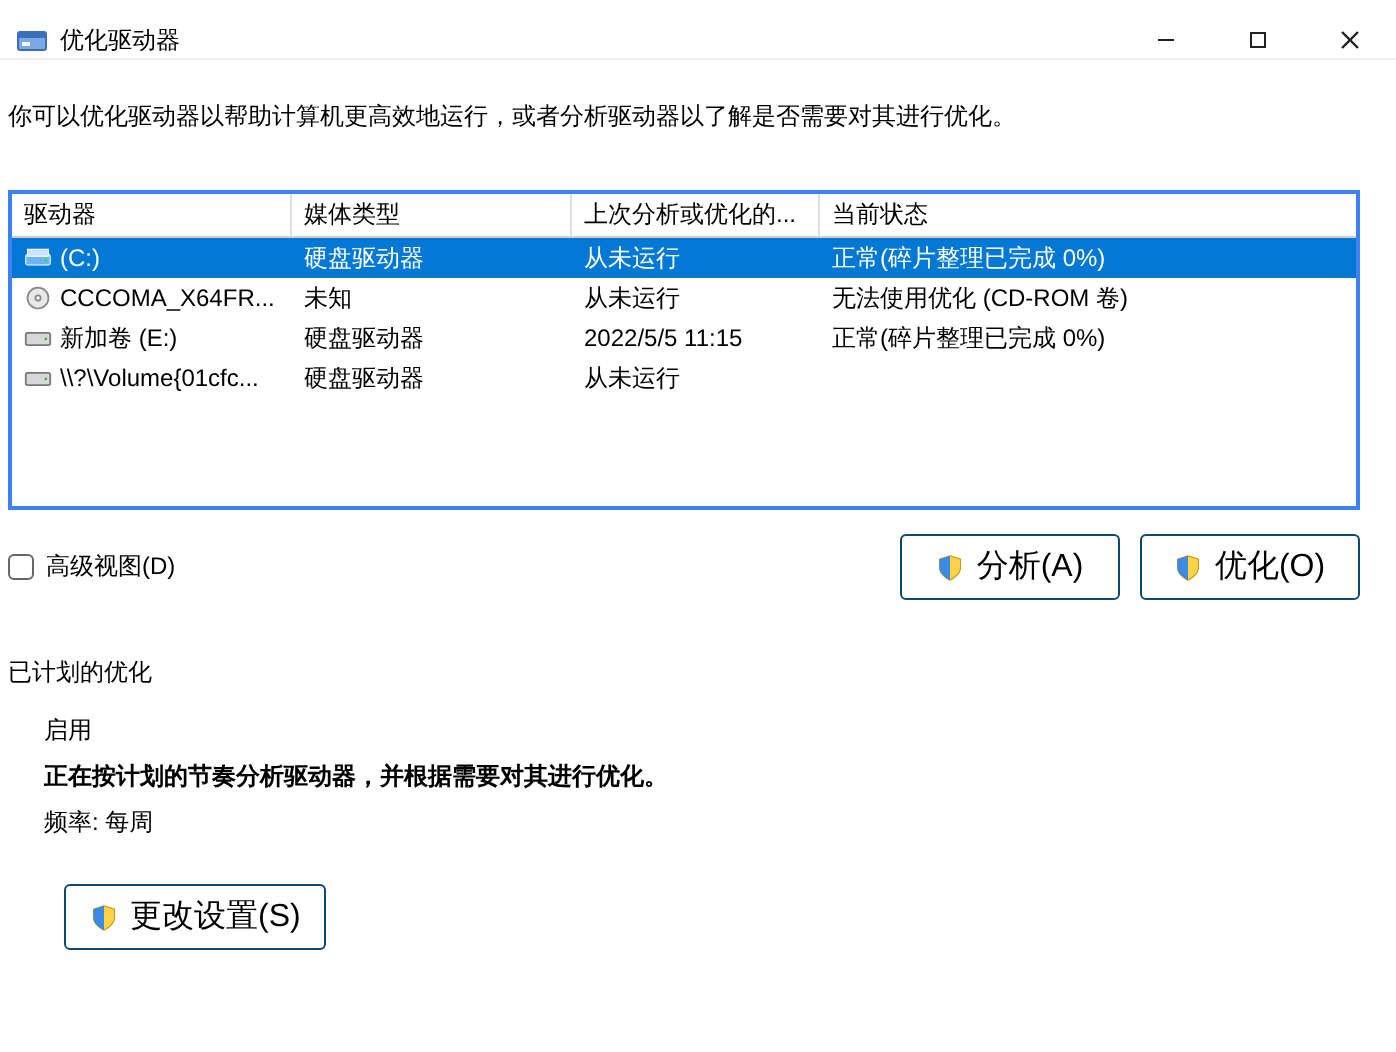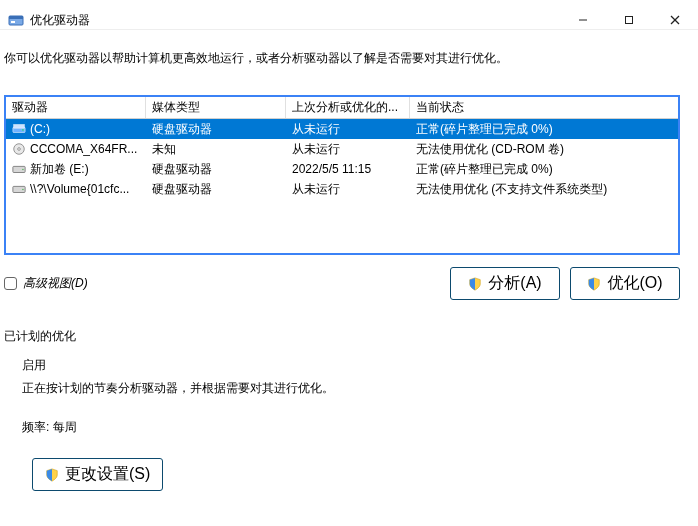"无法使用优化 (不支持文件系统类型)" div.col { html: <div>无法使用优化 (不支持文件系统类型)</div> -> none }
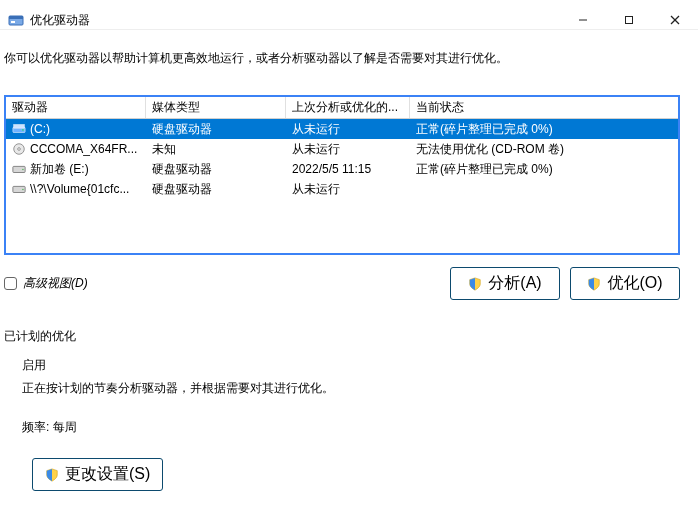"高级视图(D)" label { font-style: italic -> none }
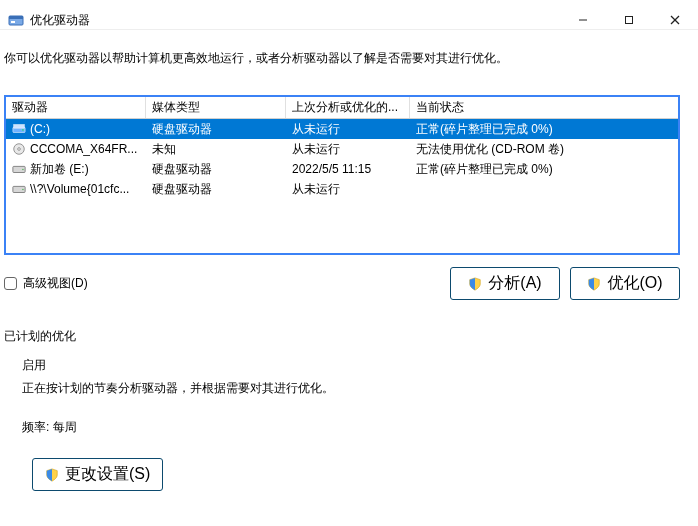"正在按计划的节奏分析驱动器，并根据需要对其进行优化。" .scheduled-text .desc { font-weight: none -> bold; margin-bottom: 22px -> 6px }
